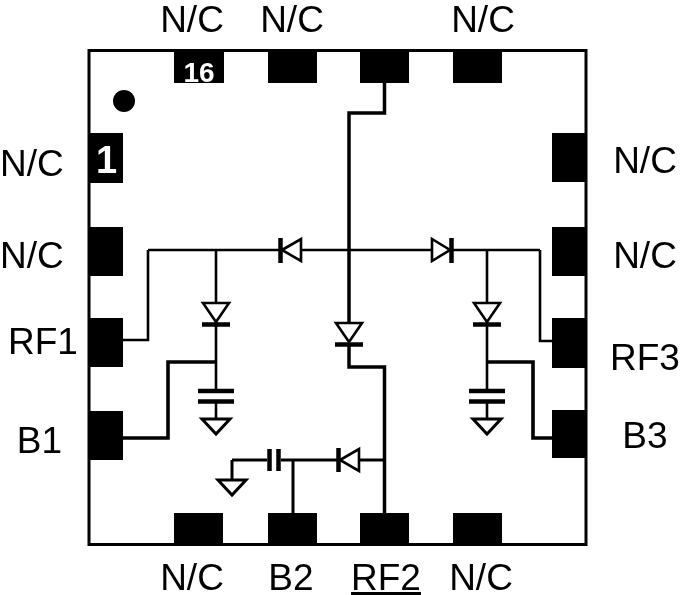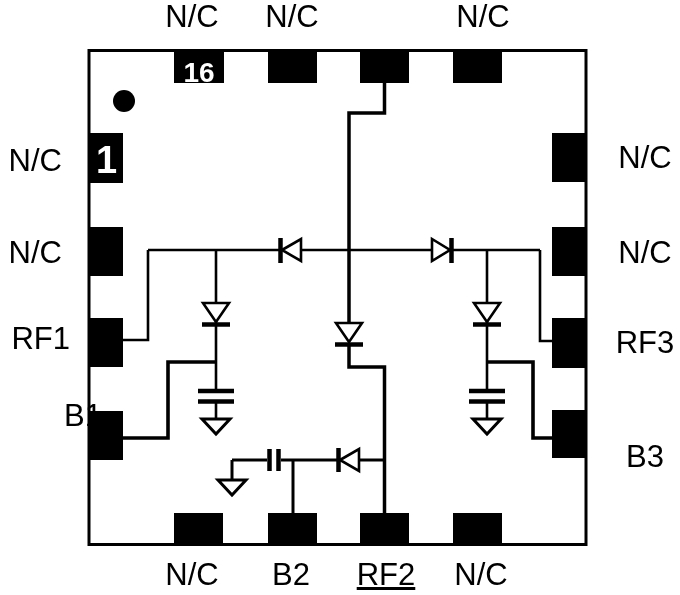"N/C" .lbl { font-size: 31px -> 37px }
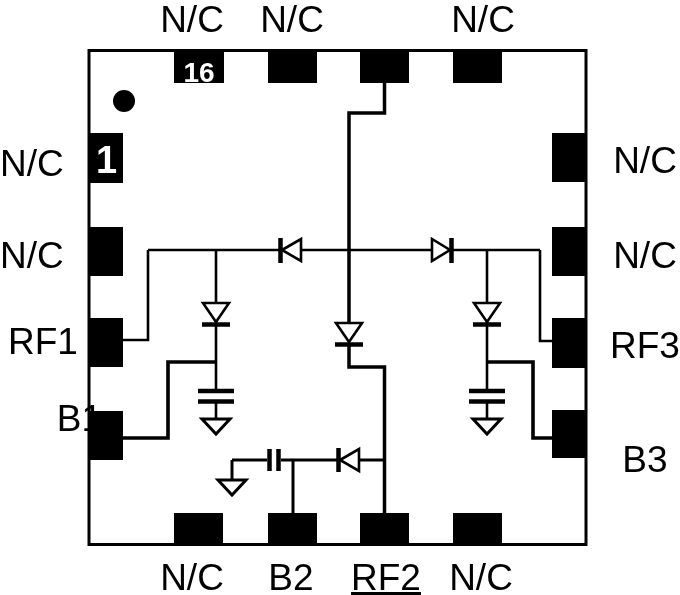"RF3" span.lbl { top: 327px -> 339px }
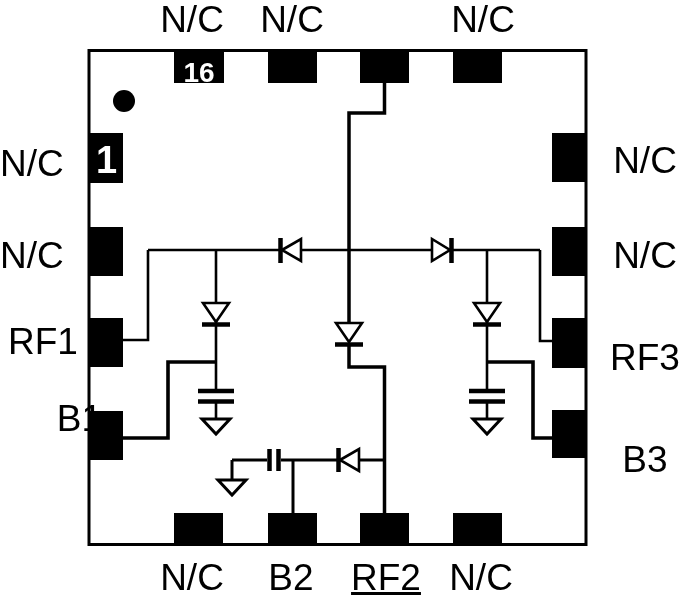"B1" span.lbl { padding-left: 40px -> none; top: 400px -> 422px }
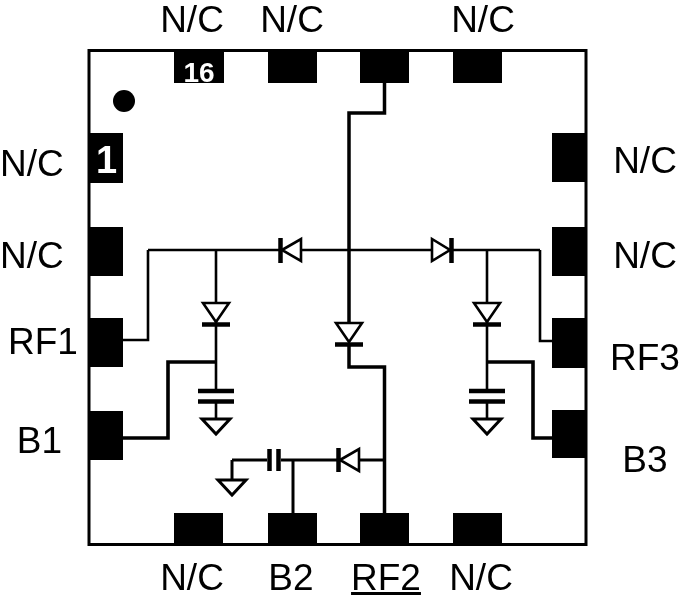"B3" span.lbl { margin-top: 24px -> none }
